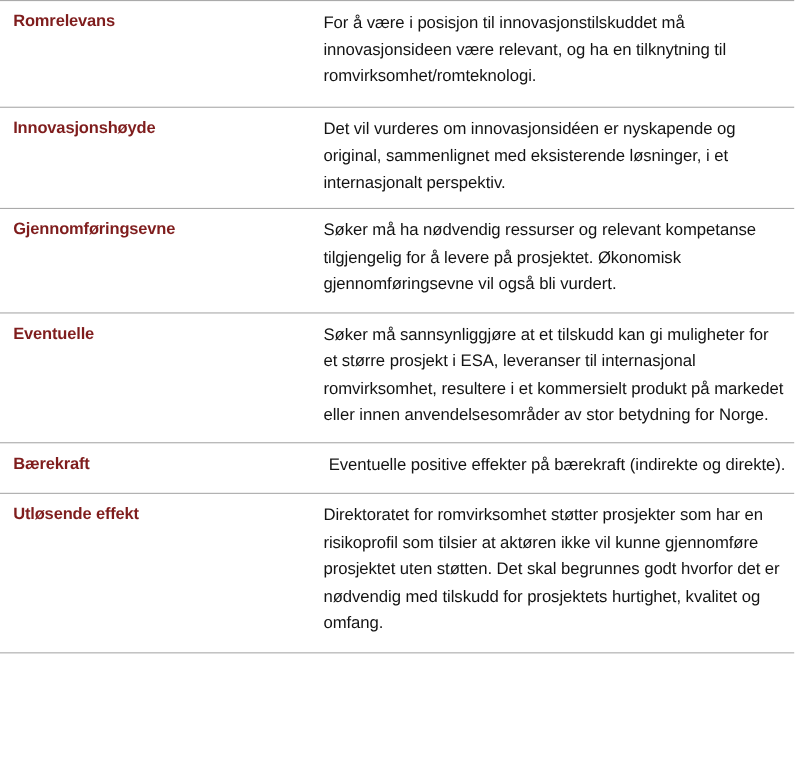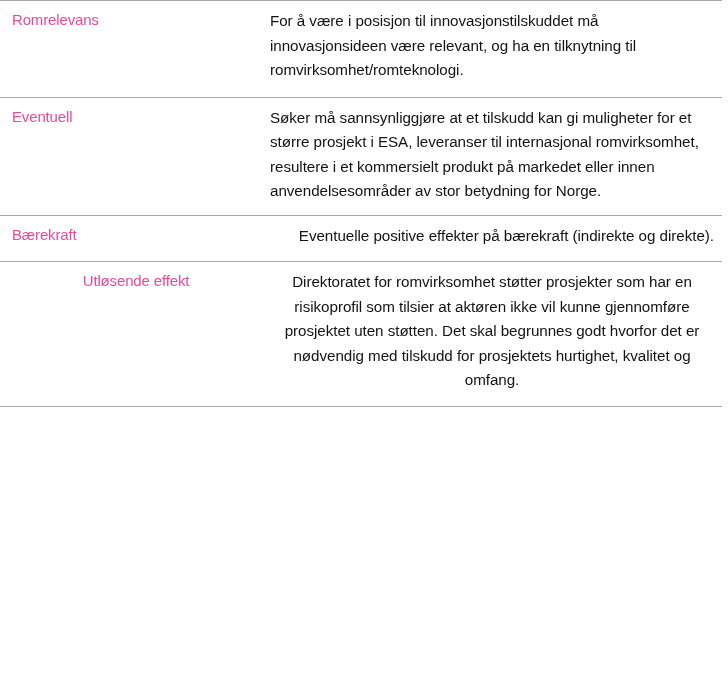"Romrelevans" .label-text { color: #ec4899 -> #7f1d1d; font-weight: normal -> bold }
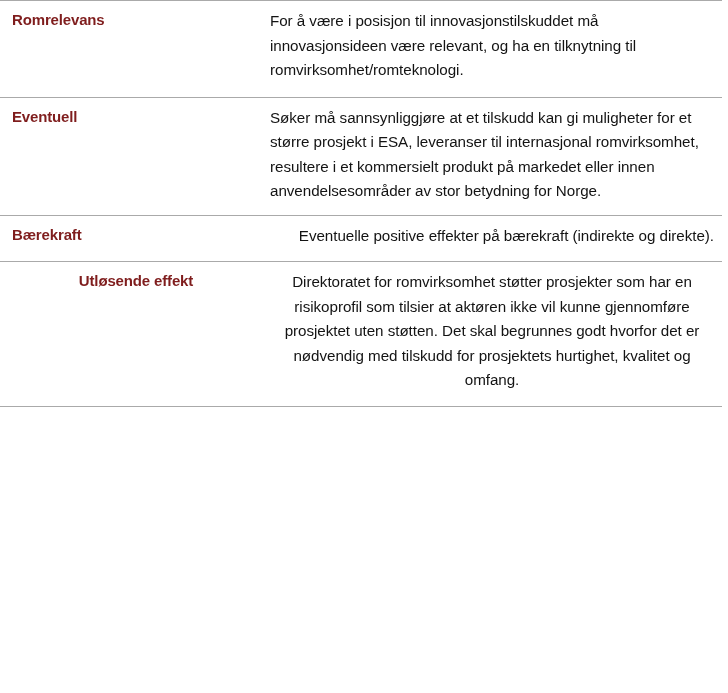"For å være i posisjon" .desc-text { margin-left: none -> 24px }
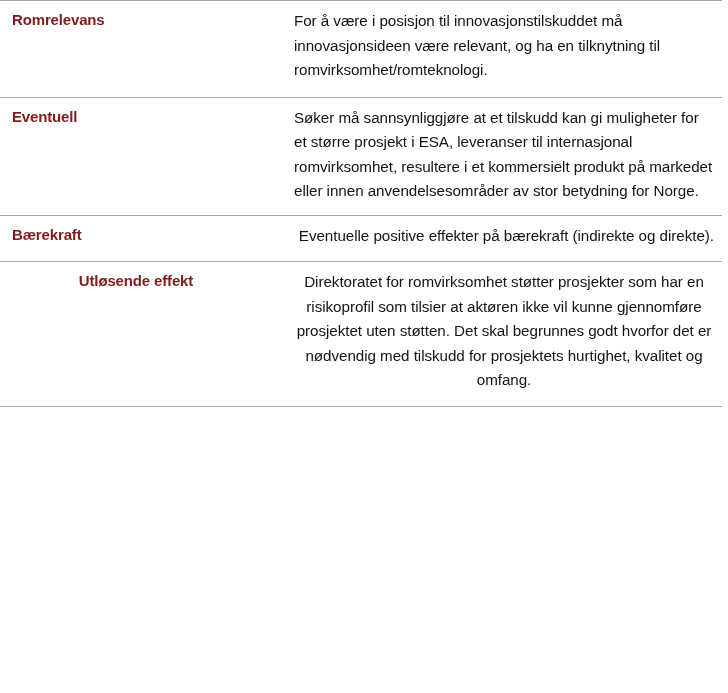"Innovasjonshøyde" tr.row-innovasjonshoyde { html: none -> <tr> <td> <span>Innovasjonshøyde</span> </td> <td> <span>Det vil vurderes om innovasjonsidéen er nyskapende og original, sammenlignet med eksisterende løsninger, i et internasjonalt perspektiv.</span> </td> </tr> }
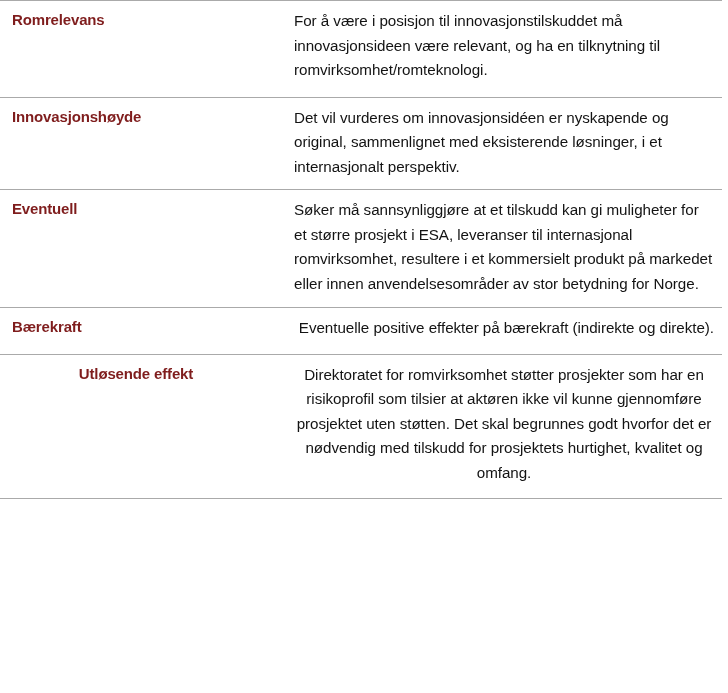"Gjennomføringsevne" tr.row-gjennomforingsevne { html: none -> <tr> <td> <span>Gjennomføringsevne</span> </td> <td> <span>Søker må ha nødvendig ressurser og relevant kompetanse tilgjengelig for å levere på prosjektet. Økonomisk gjennomføringsevne vil også bli vurdert.</span> </td> </tr> }
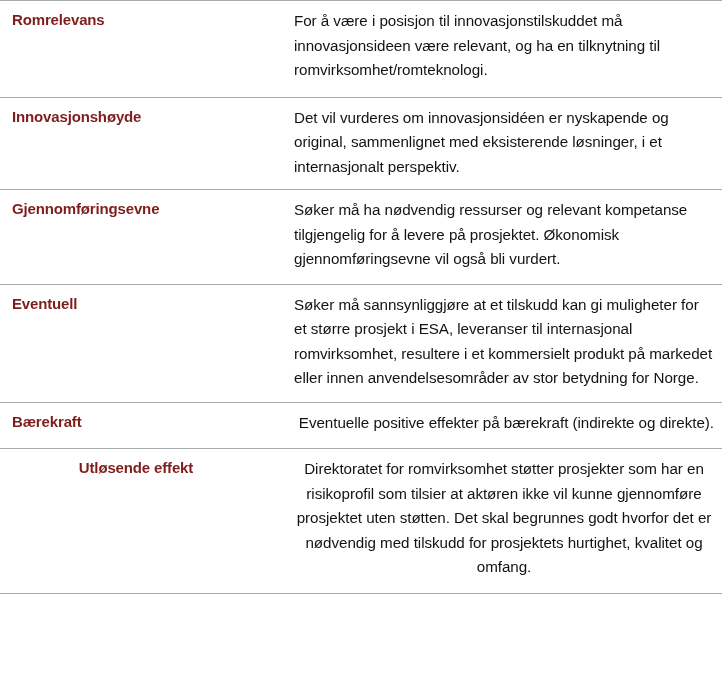"Eventuell" span.label-text { text: Eventuell -> Eventuelle }
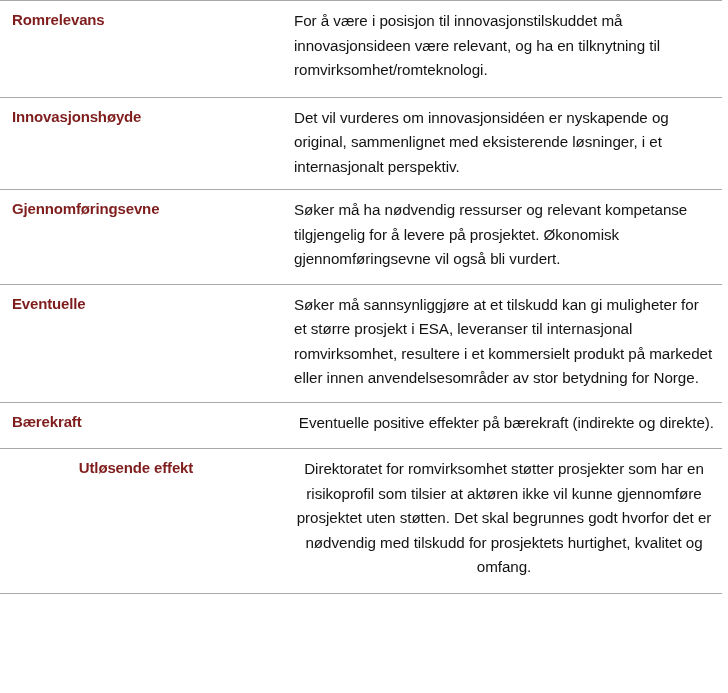"Utløsende effekt" .criteria-table tr:last-child { text-align: center -> none }
